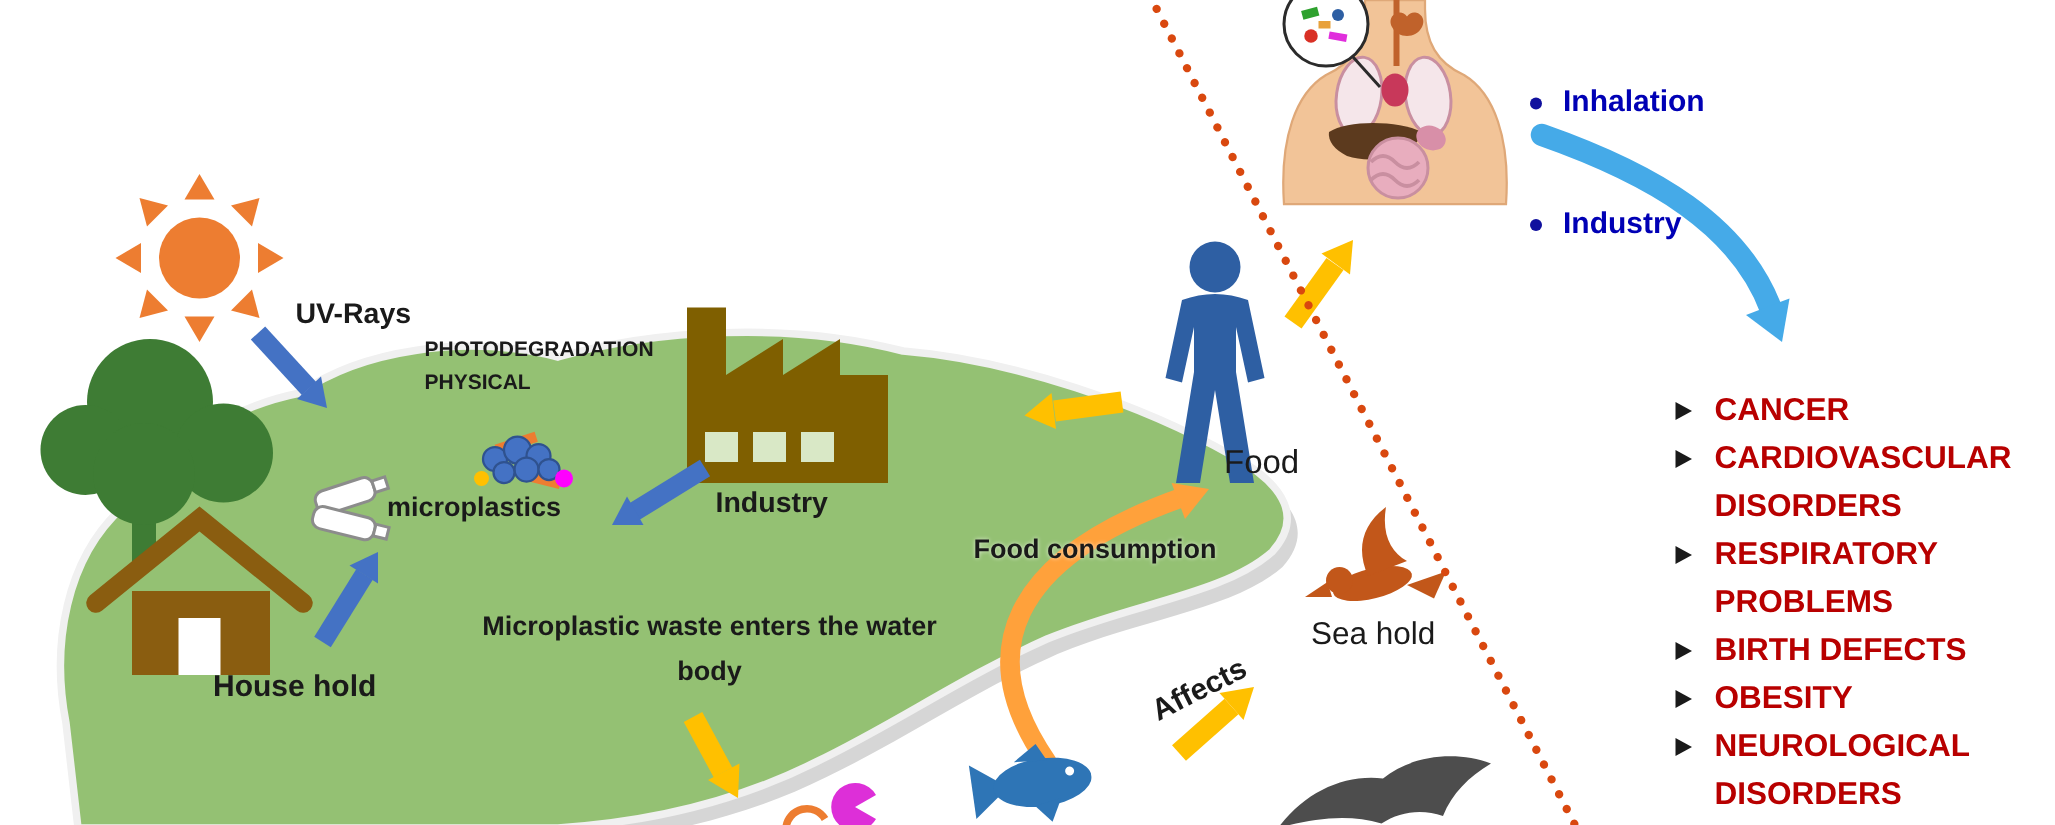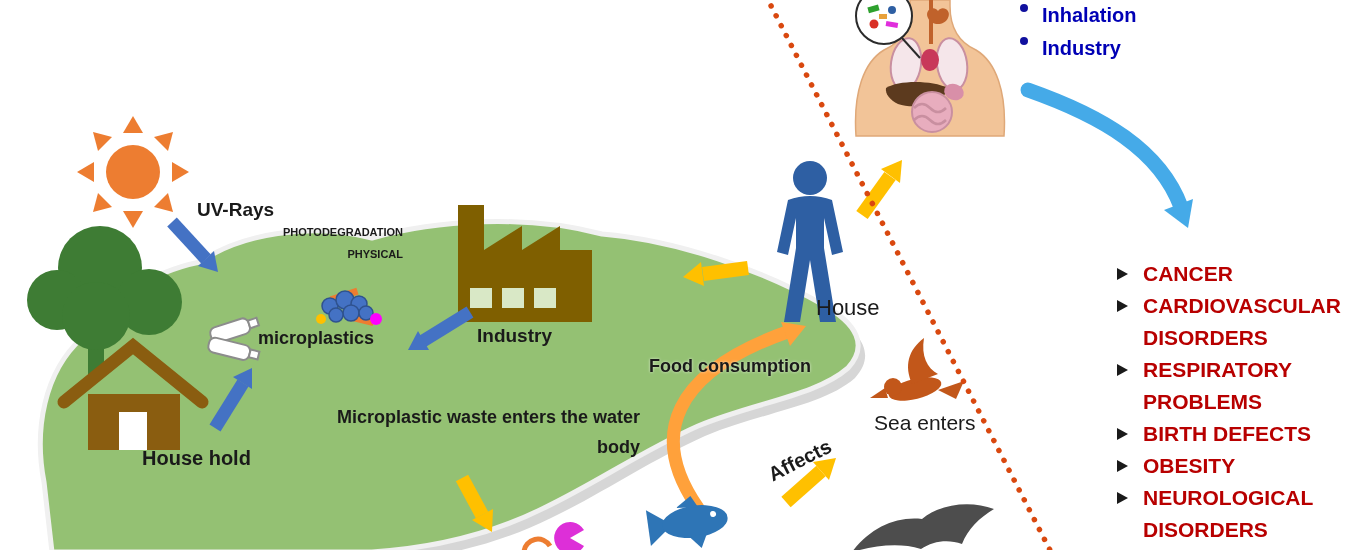"Inhalation" .exposure-item { align-items: none -> center; margin-top: none -> 48px }
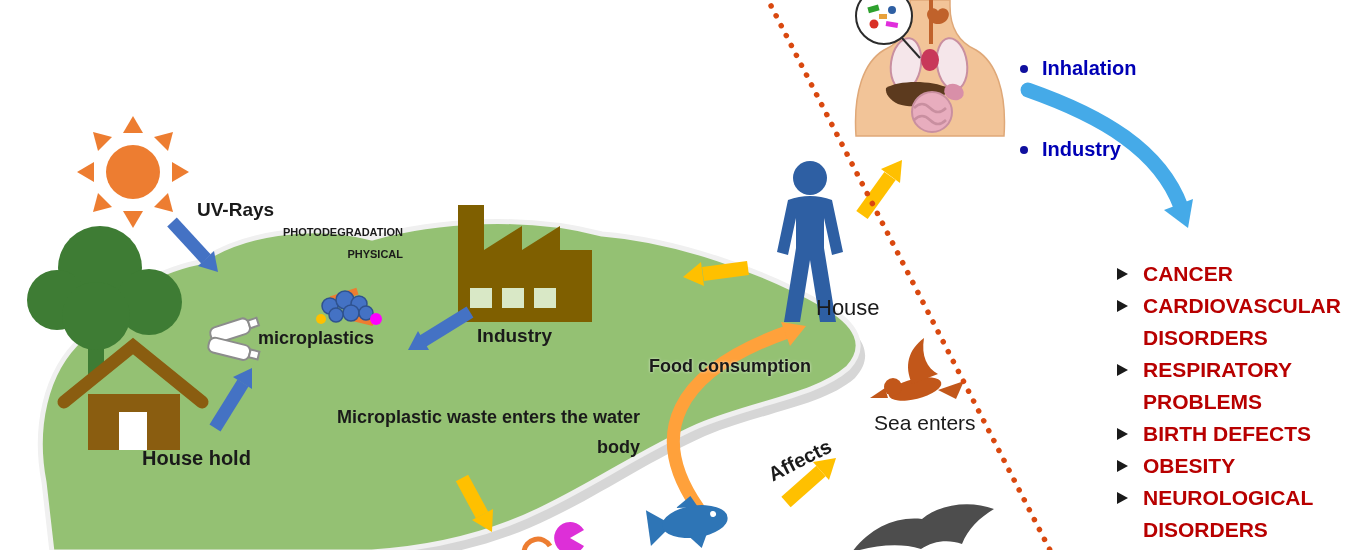"PHOTODEGRADATION" #degradation-block { font-size: 11px -> 14px; text-align: right -> none }
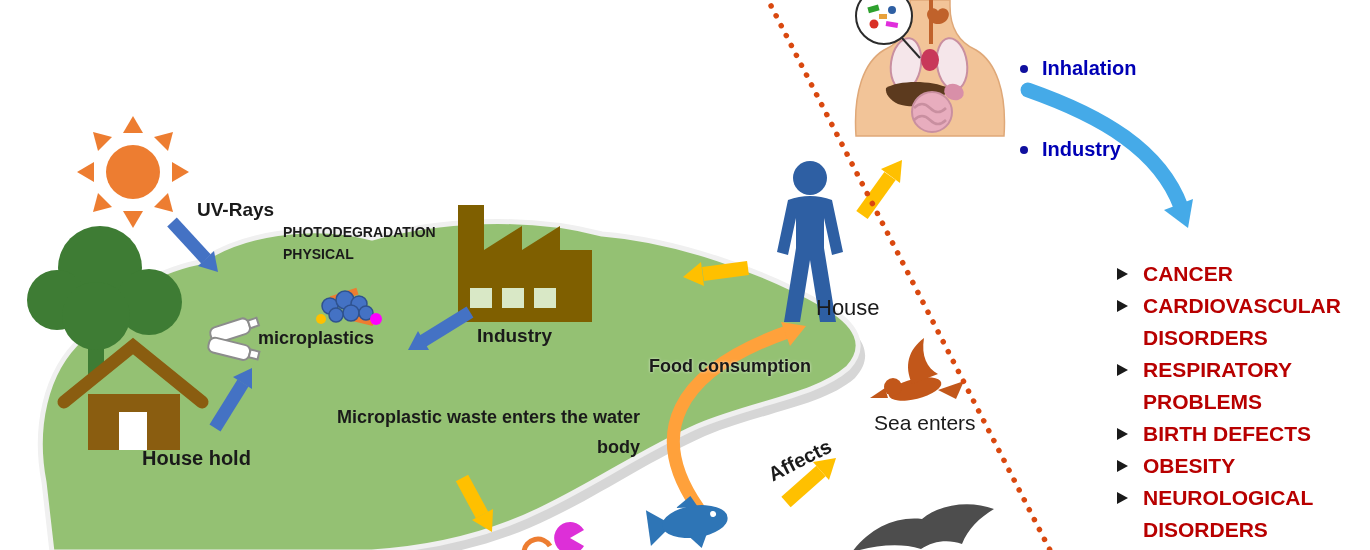"House" div.lbl { text: House -> Food }
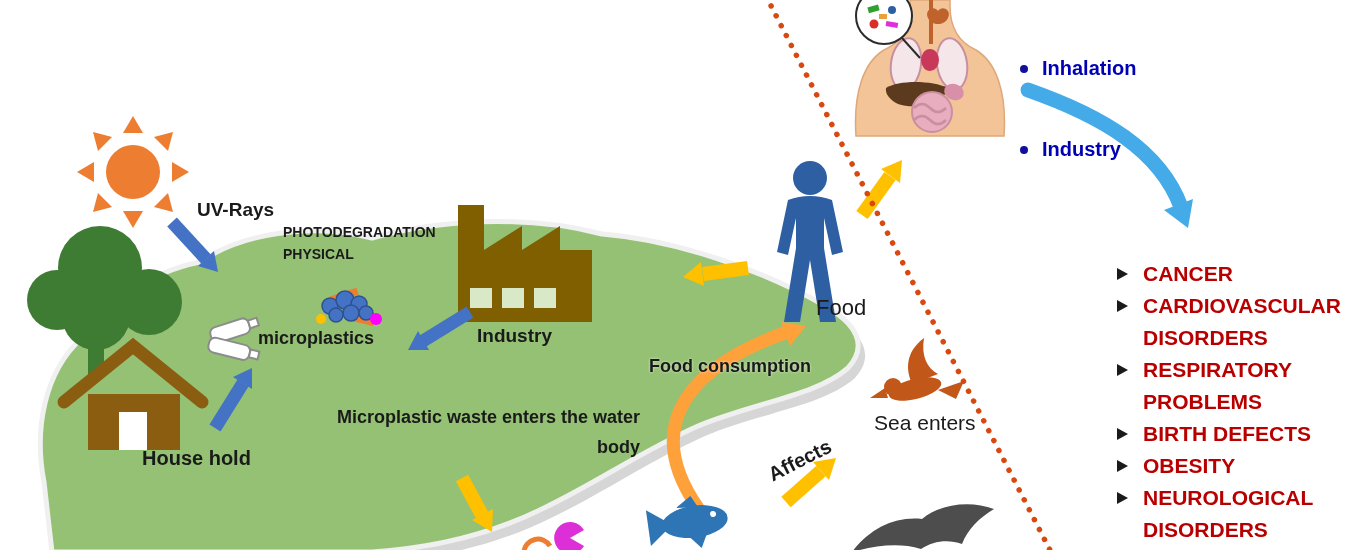"Microplastic waste enters the water" #waste-label { text-align: right -> center }
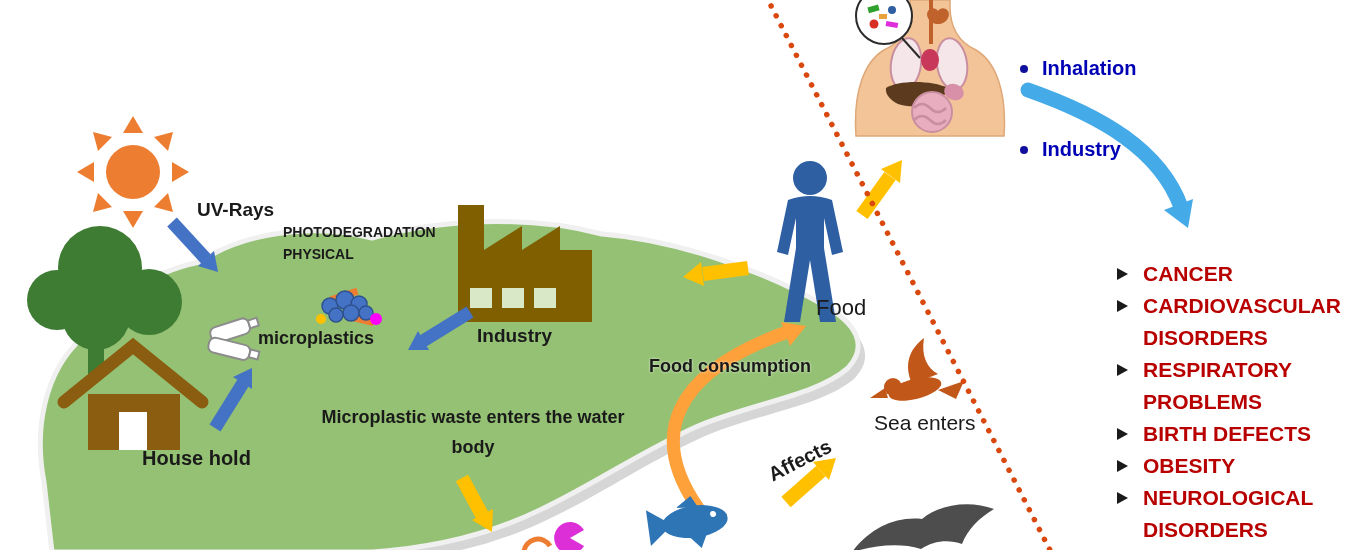"Sea enters" div.lbl { text: enters -> hold }
